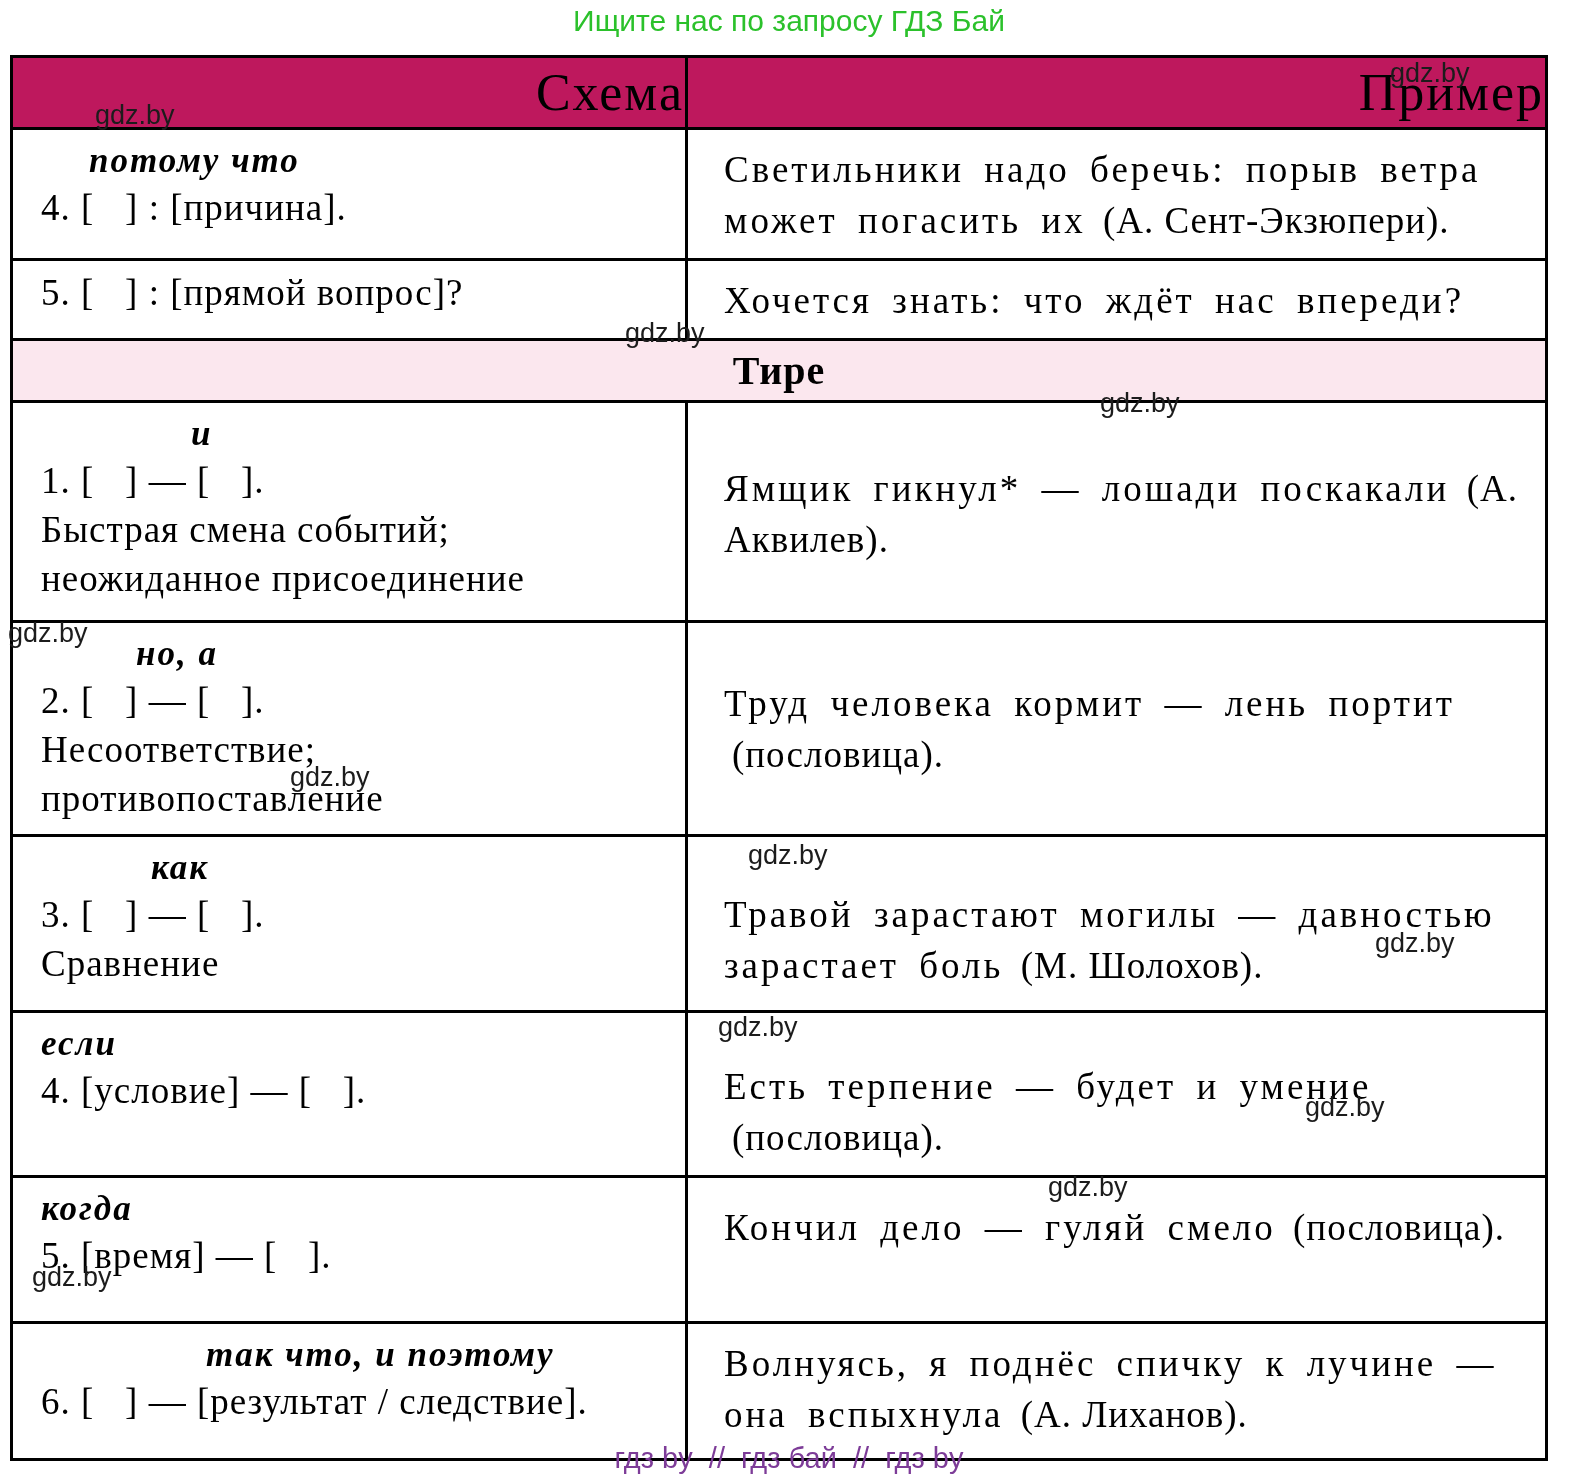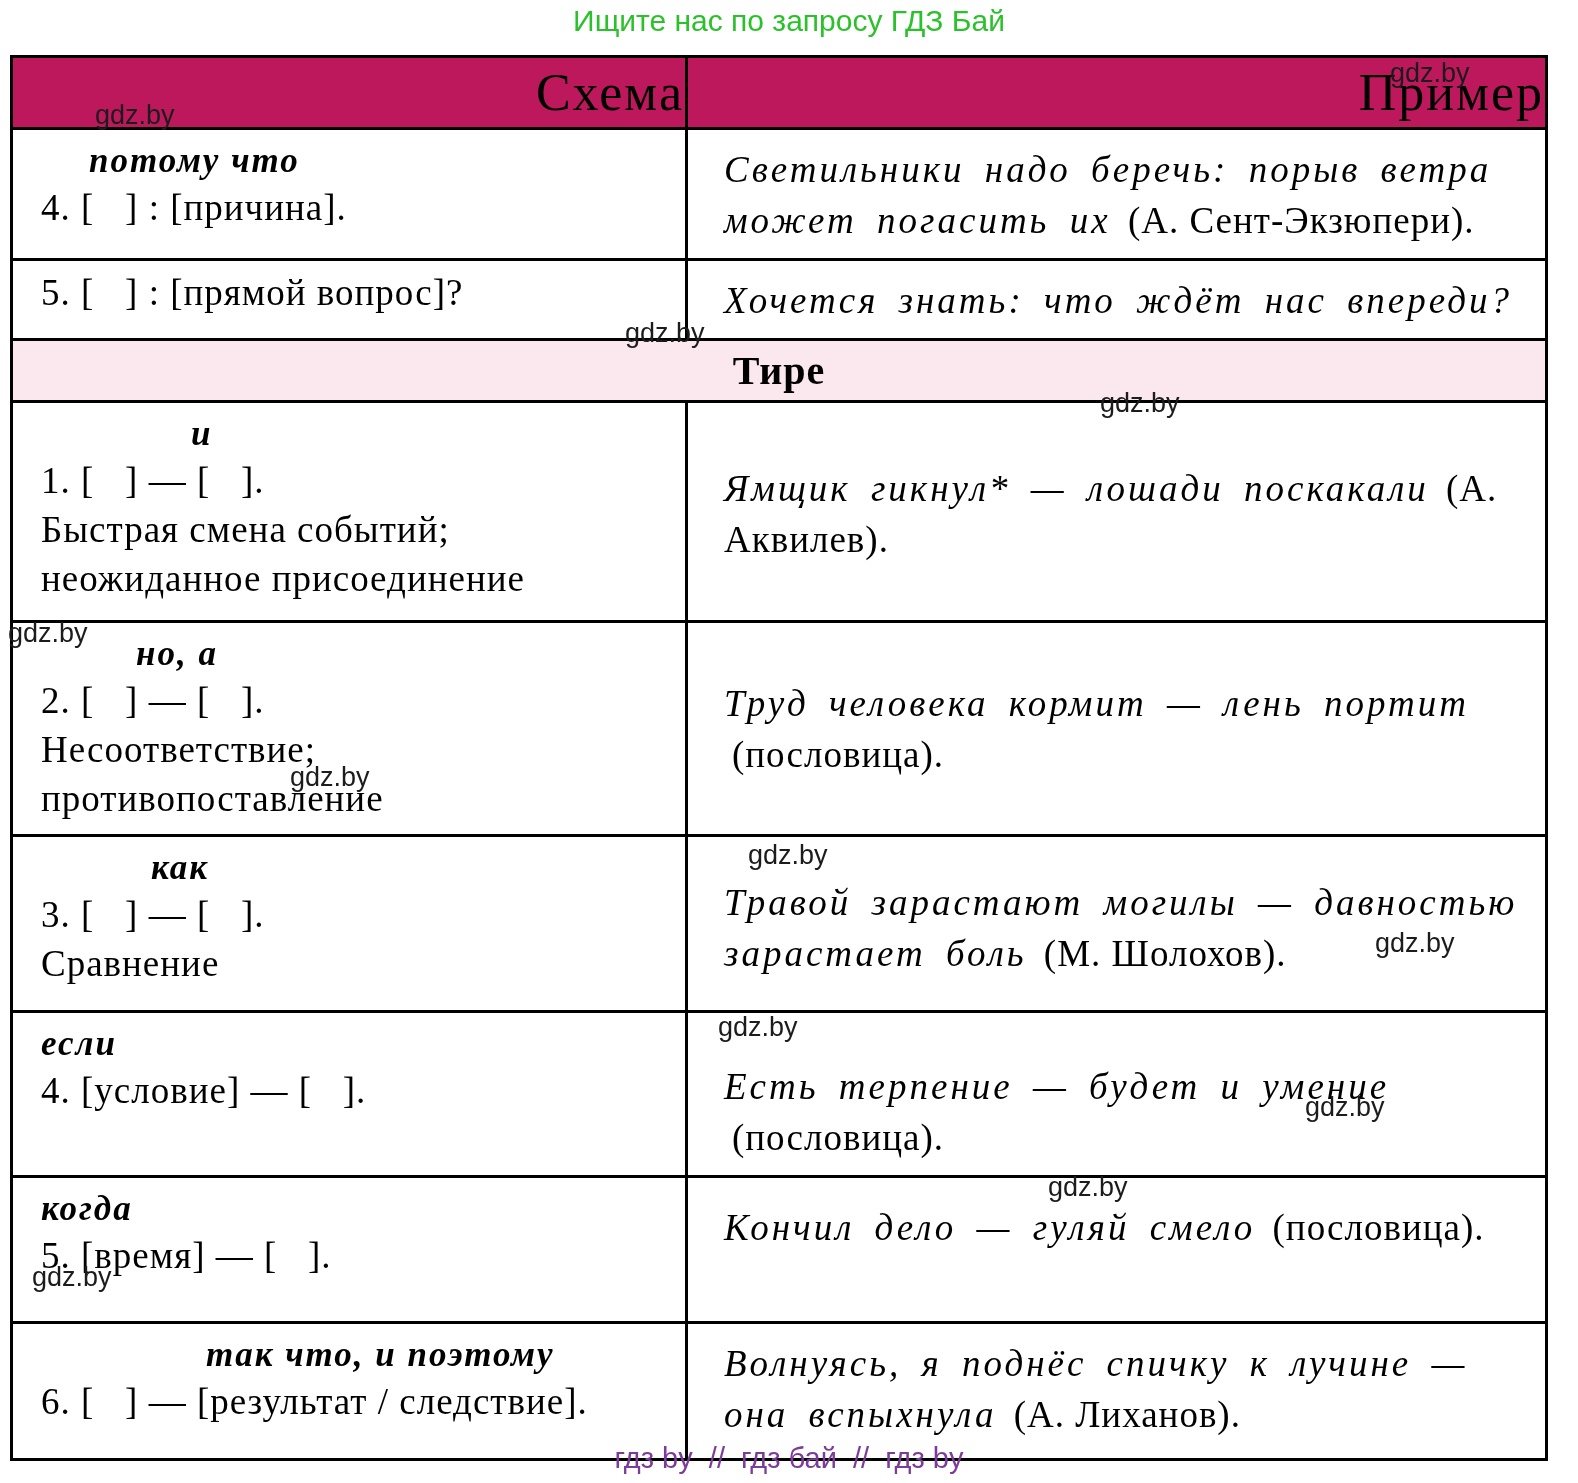"Светильники надо беречь: порыв ветра" .example-text { font-style: italic -> none }
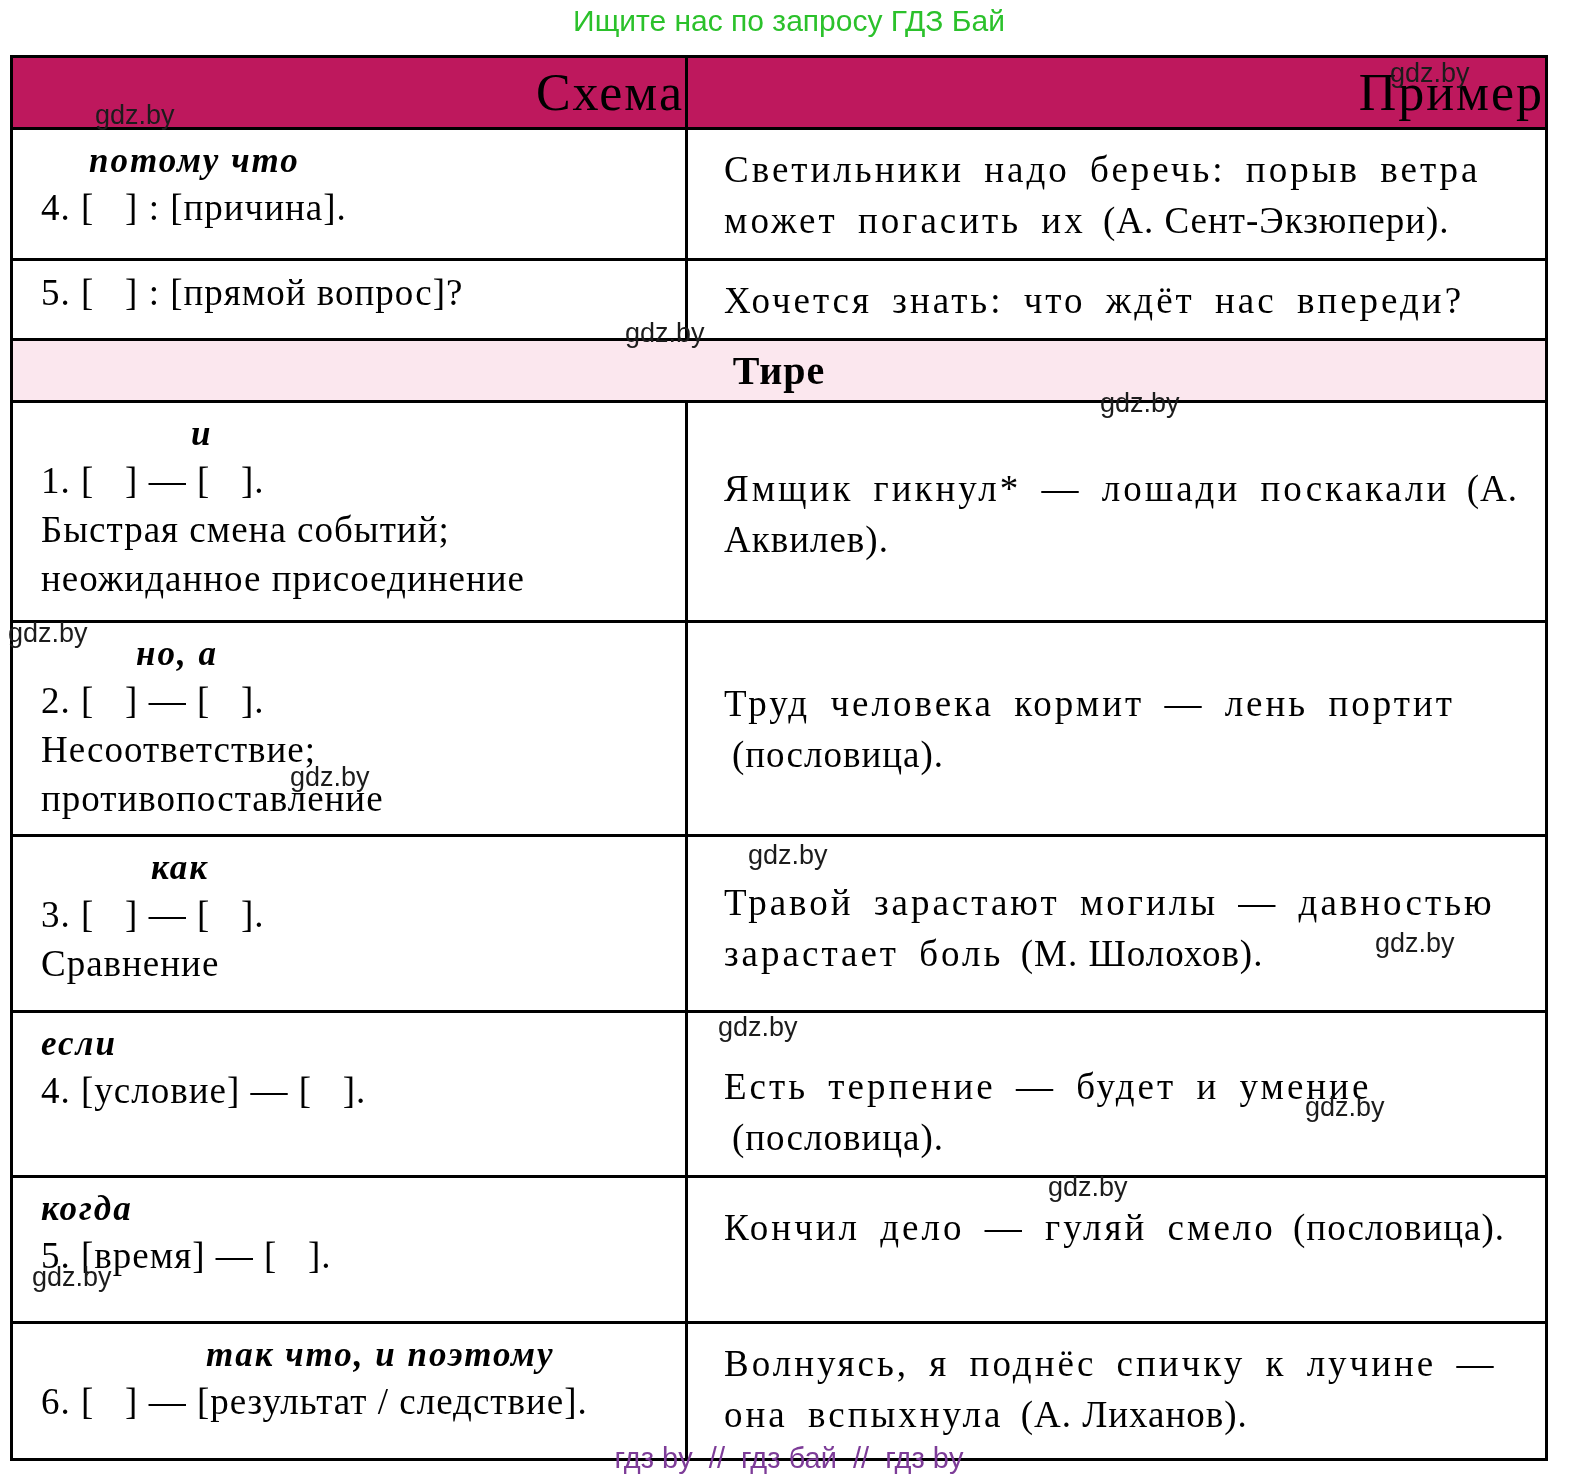"Травой зарастают могилы — давностью" td.ex-d3 { padding-top: 40px -> 52px }
